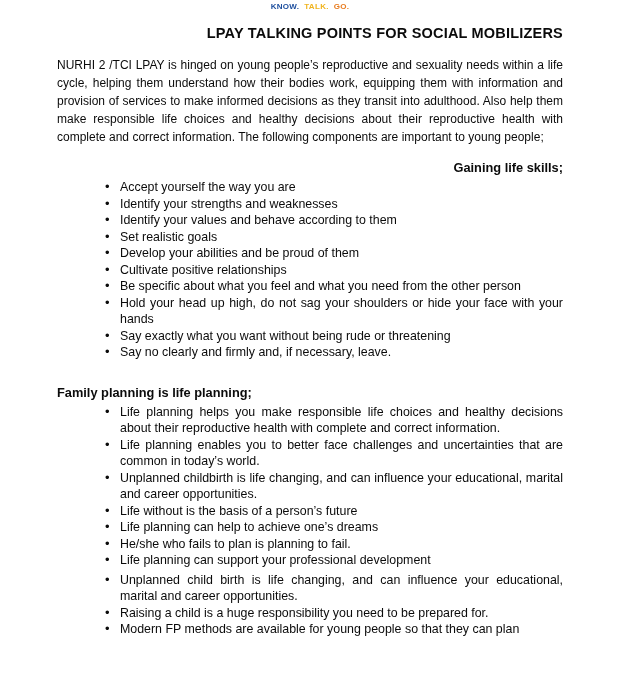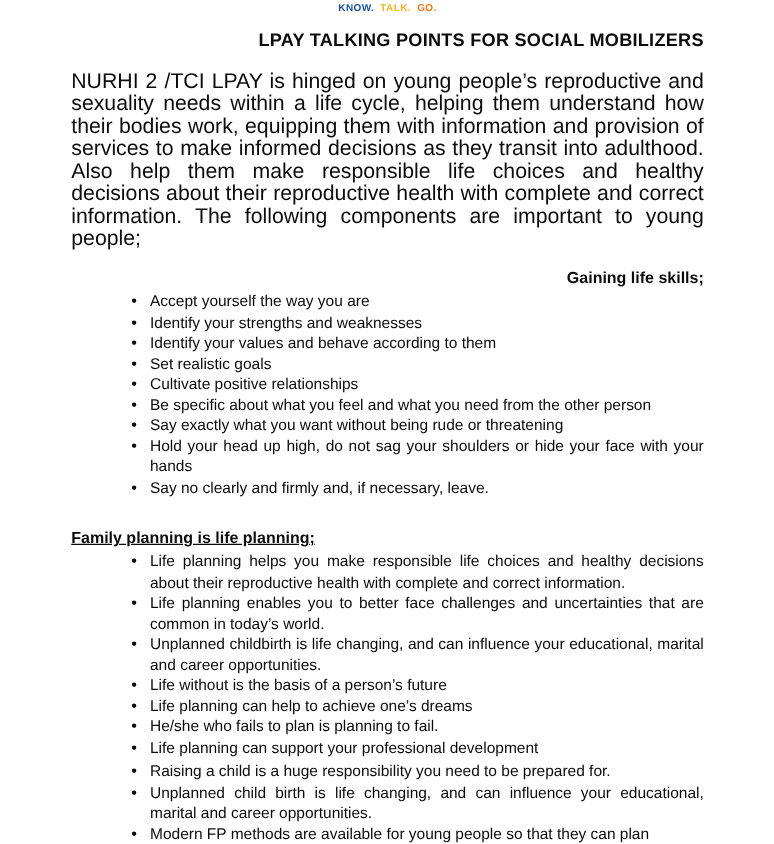"NURHI 2 /TCI LPAY is" .intro { font-size: 17px -> 12px }
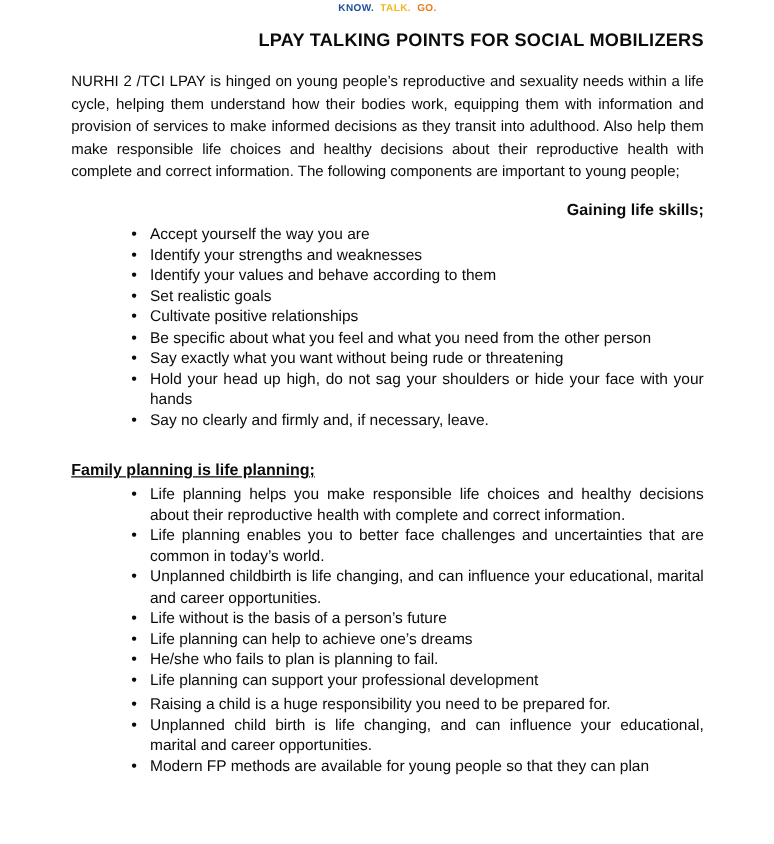"Develop your abilities and be" li { html: none -> <li>Develop your abilities and be proud of them</li> }
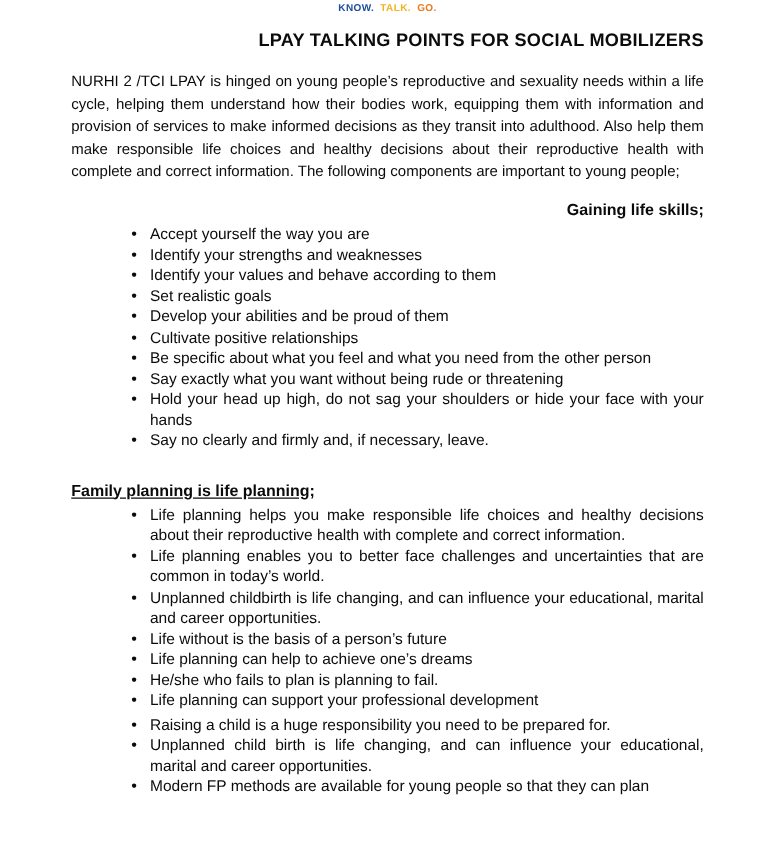"Say exactly what you want" li { order: before "Hold your head up high," -> after "Hold your head up high," }
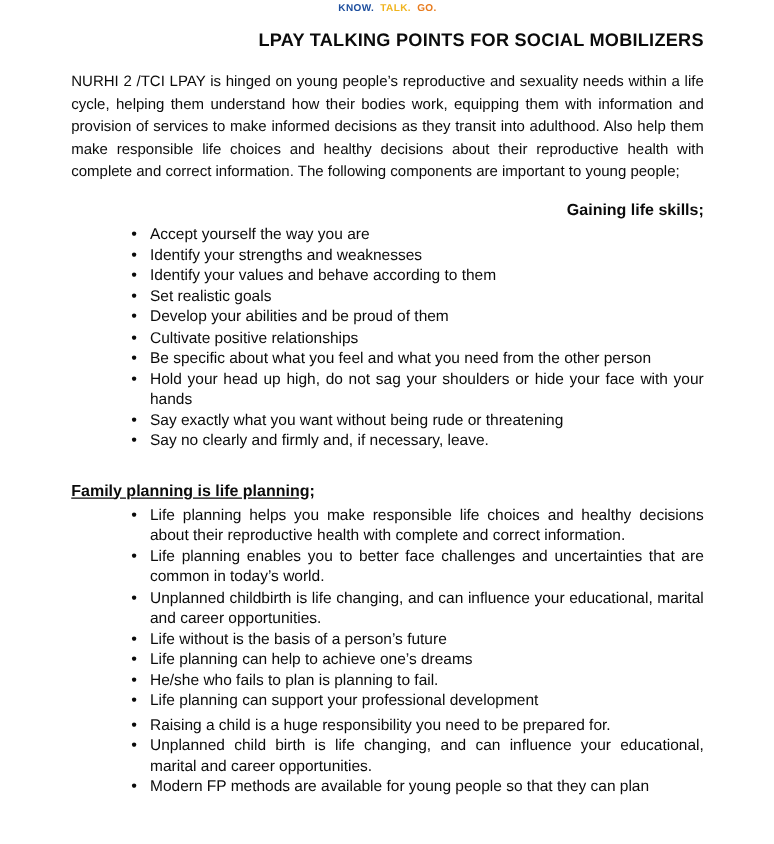"Family planning is life planning;" .doc-section.s2 h2 { text-decoration: underline -> none }
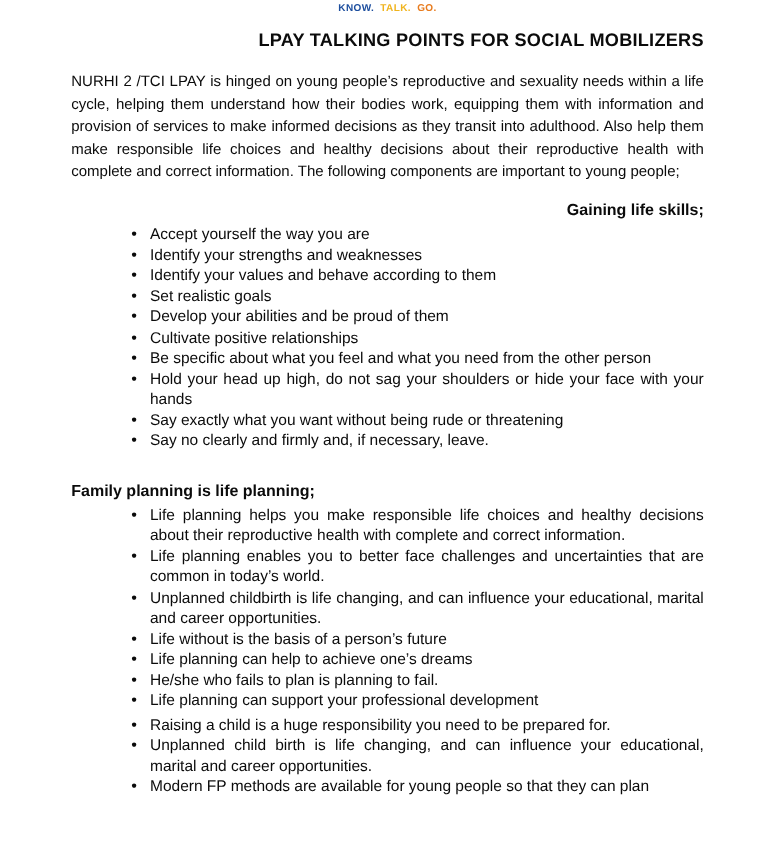"Raising a child is a" li { order: before "Unplanned child birth is life" -> after "Unplanned child birth is life" }
